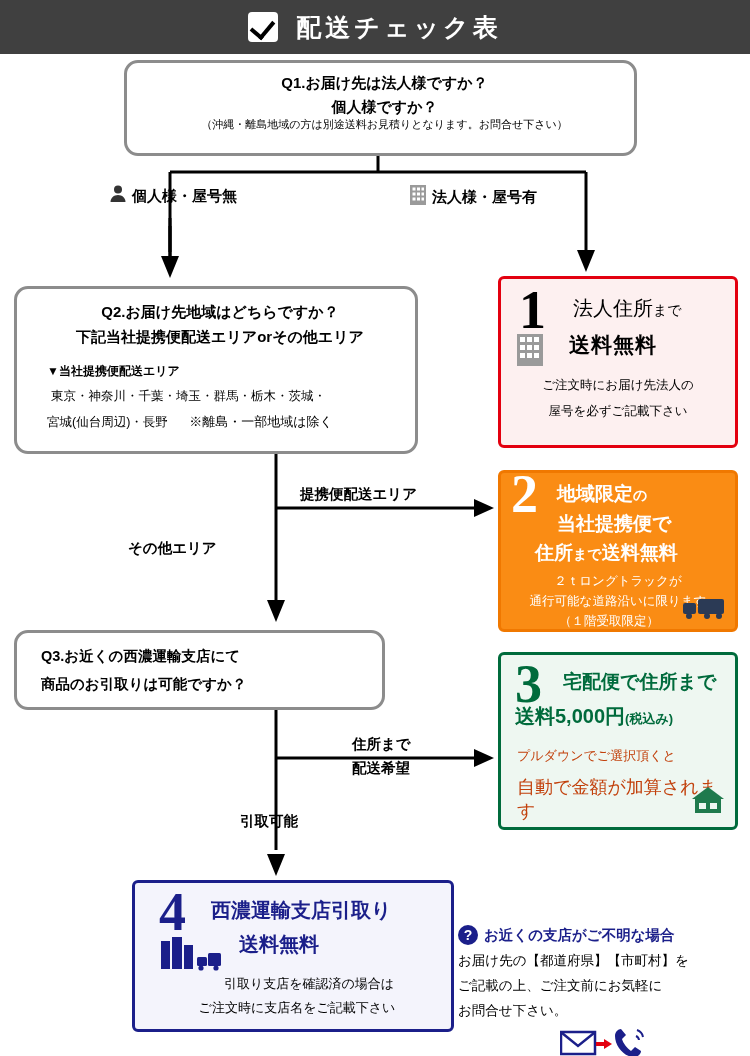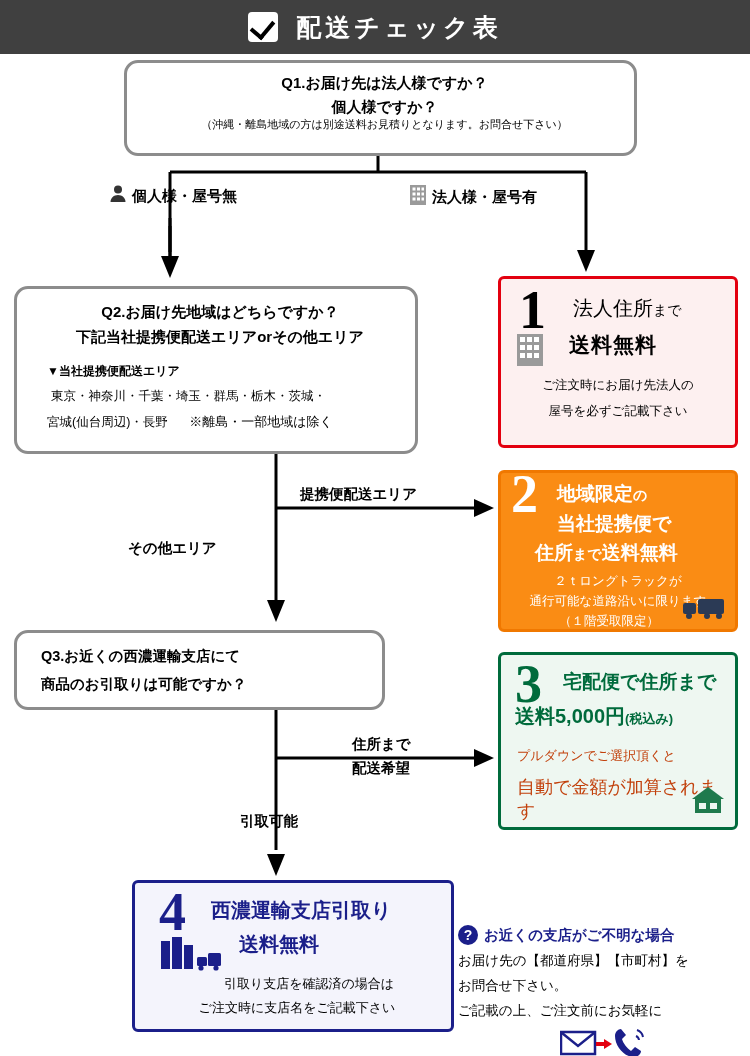"お問合せ下さい。" div.hl { order: before "ご記載の上、ご注文前にお気軽に" -> after "ご記載の上、ご注文前にお気軽に" }
